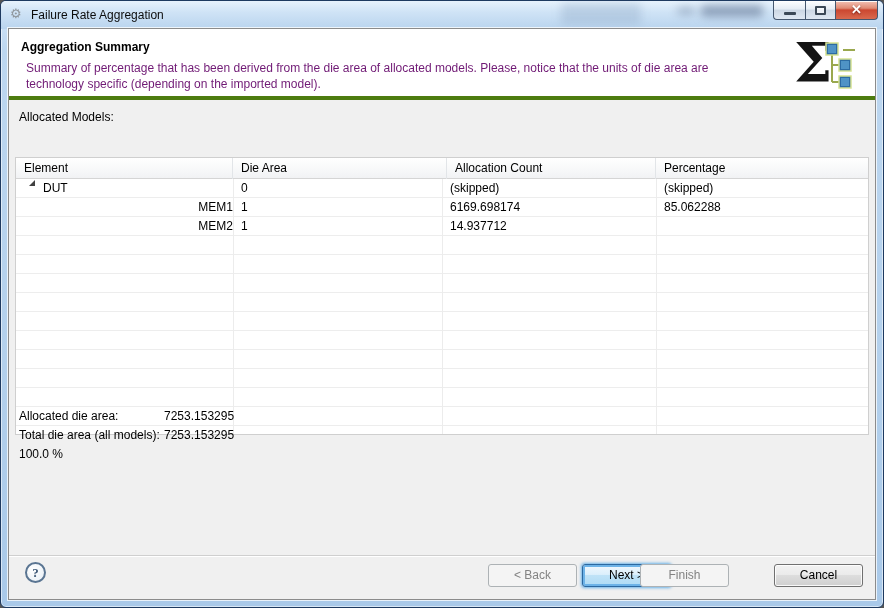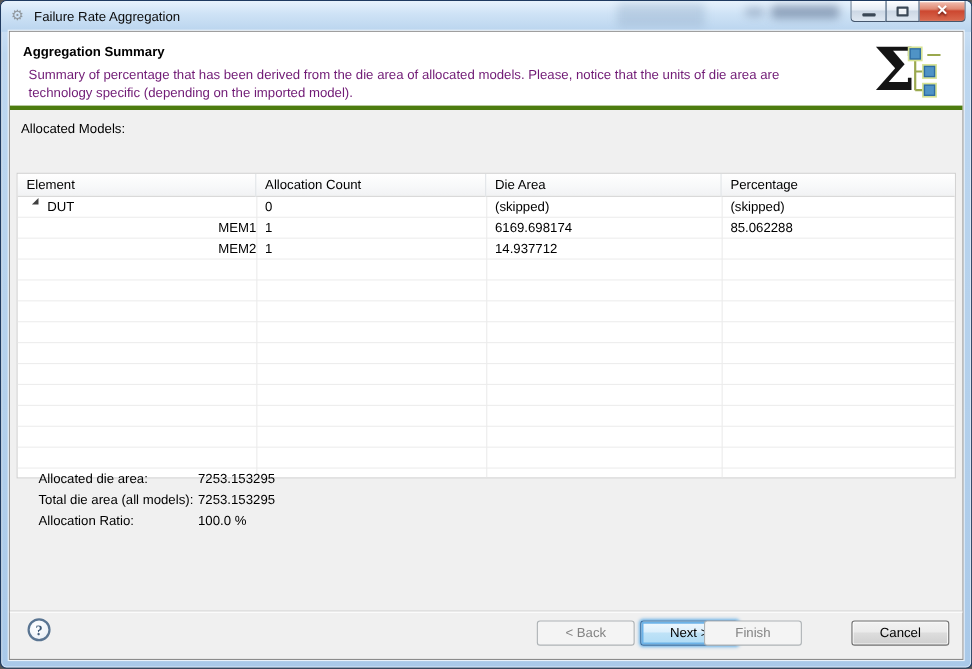"Allocation Count" div.th { order: before "Die Area" -> after "Die Area" }
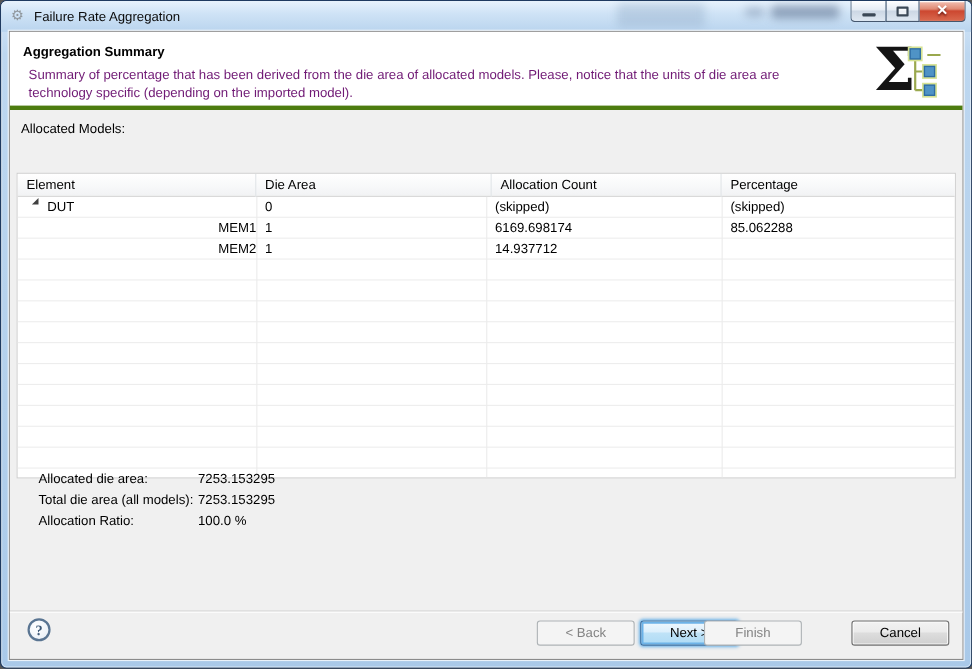"Allocated die area:" .summary { margin-left: 16px -> none; top: 397px -> 378px }
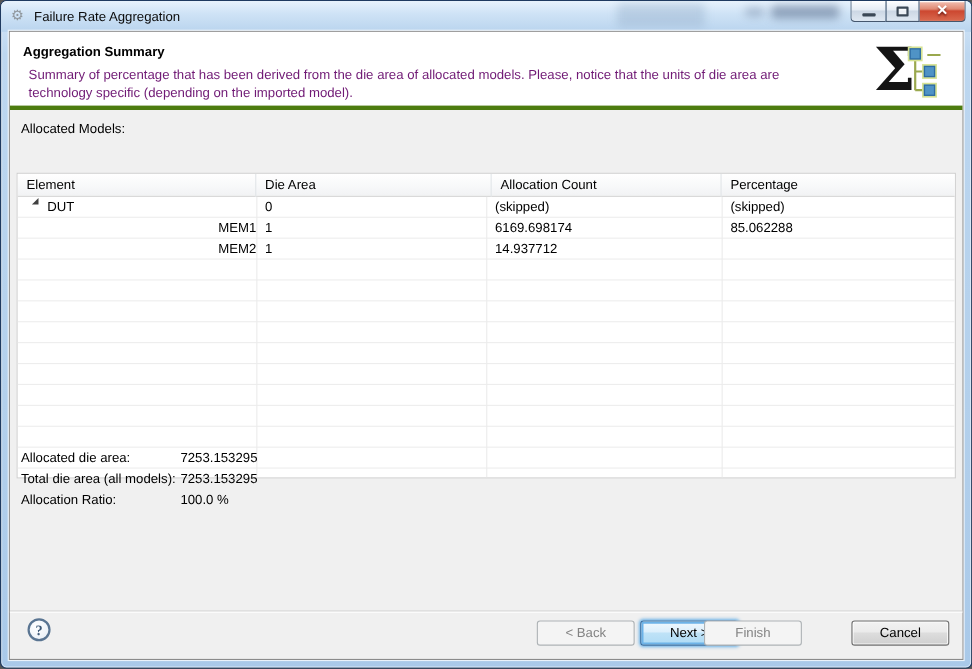"Allocation Ratio:" span.slabel { html: <span>Allocation Ratio:</span> -> none }
